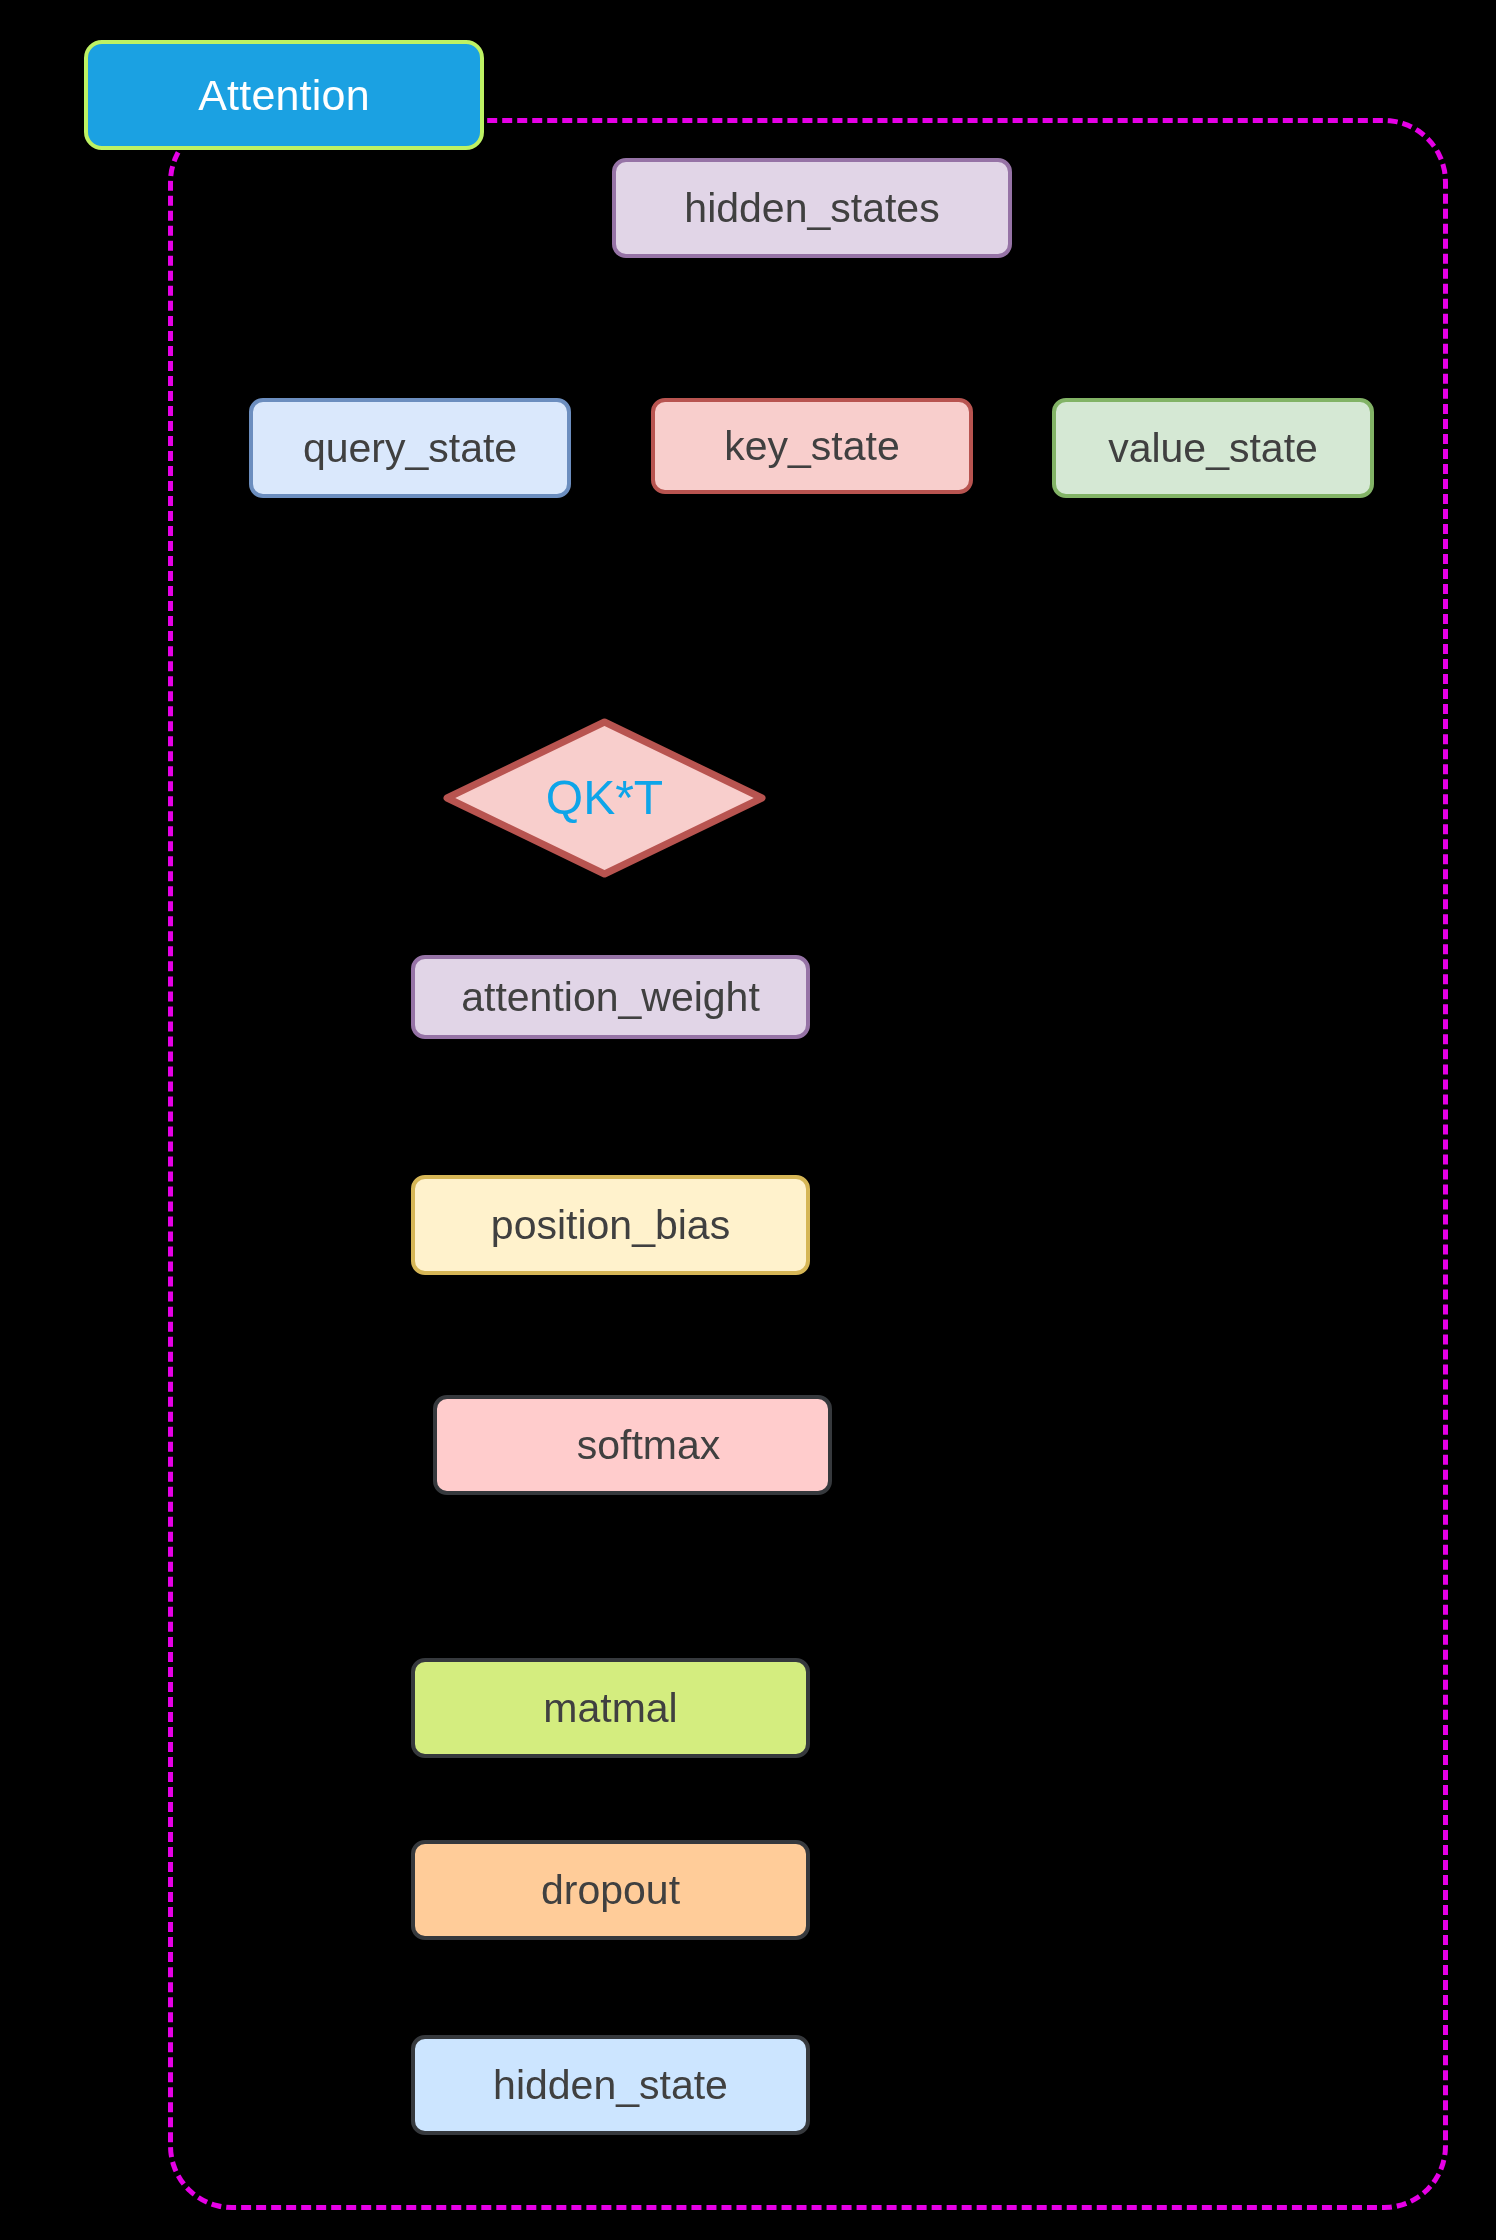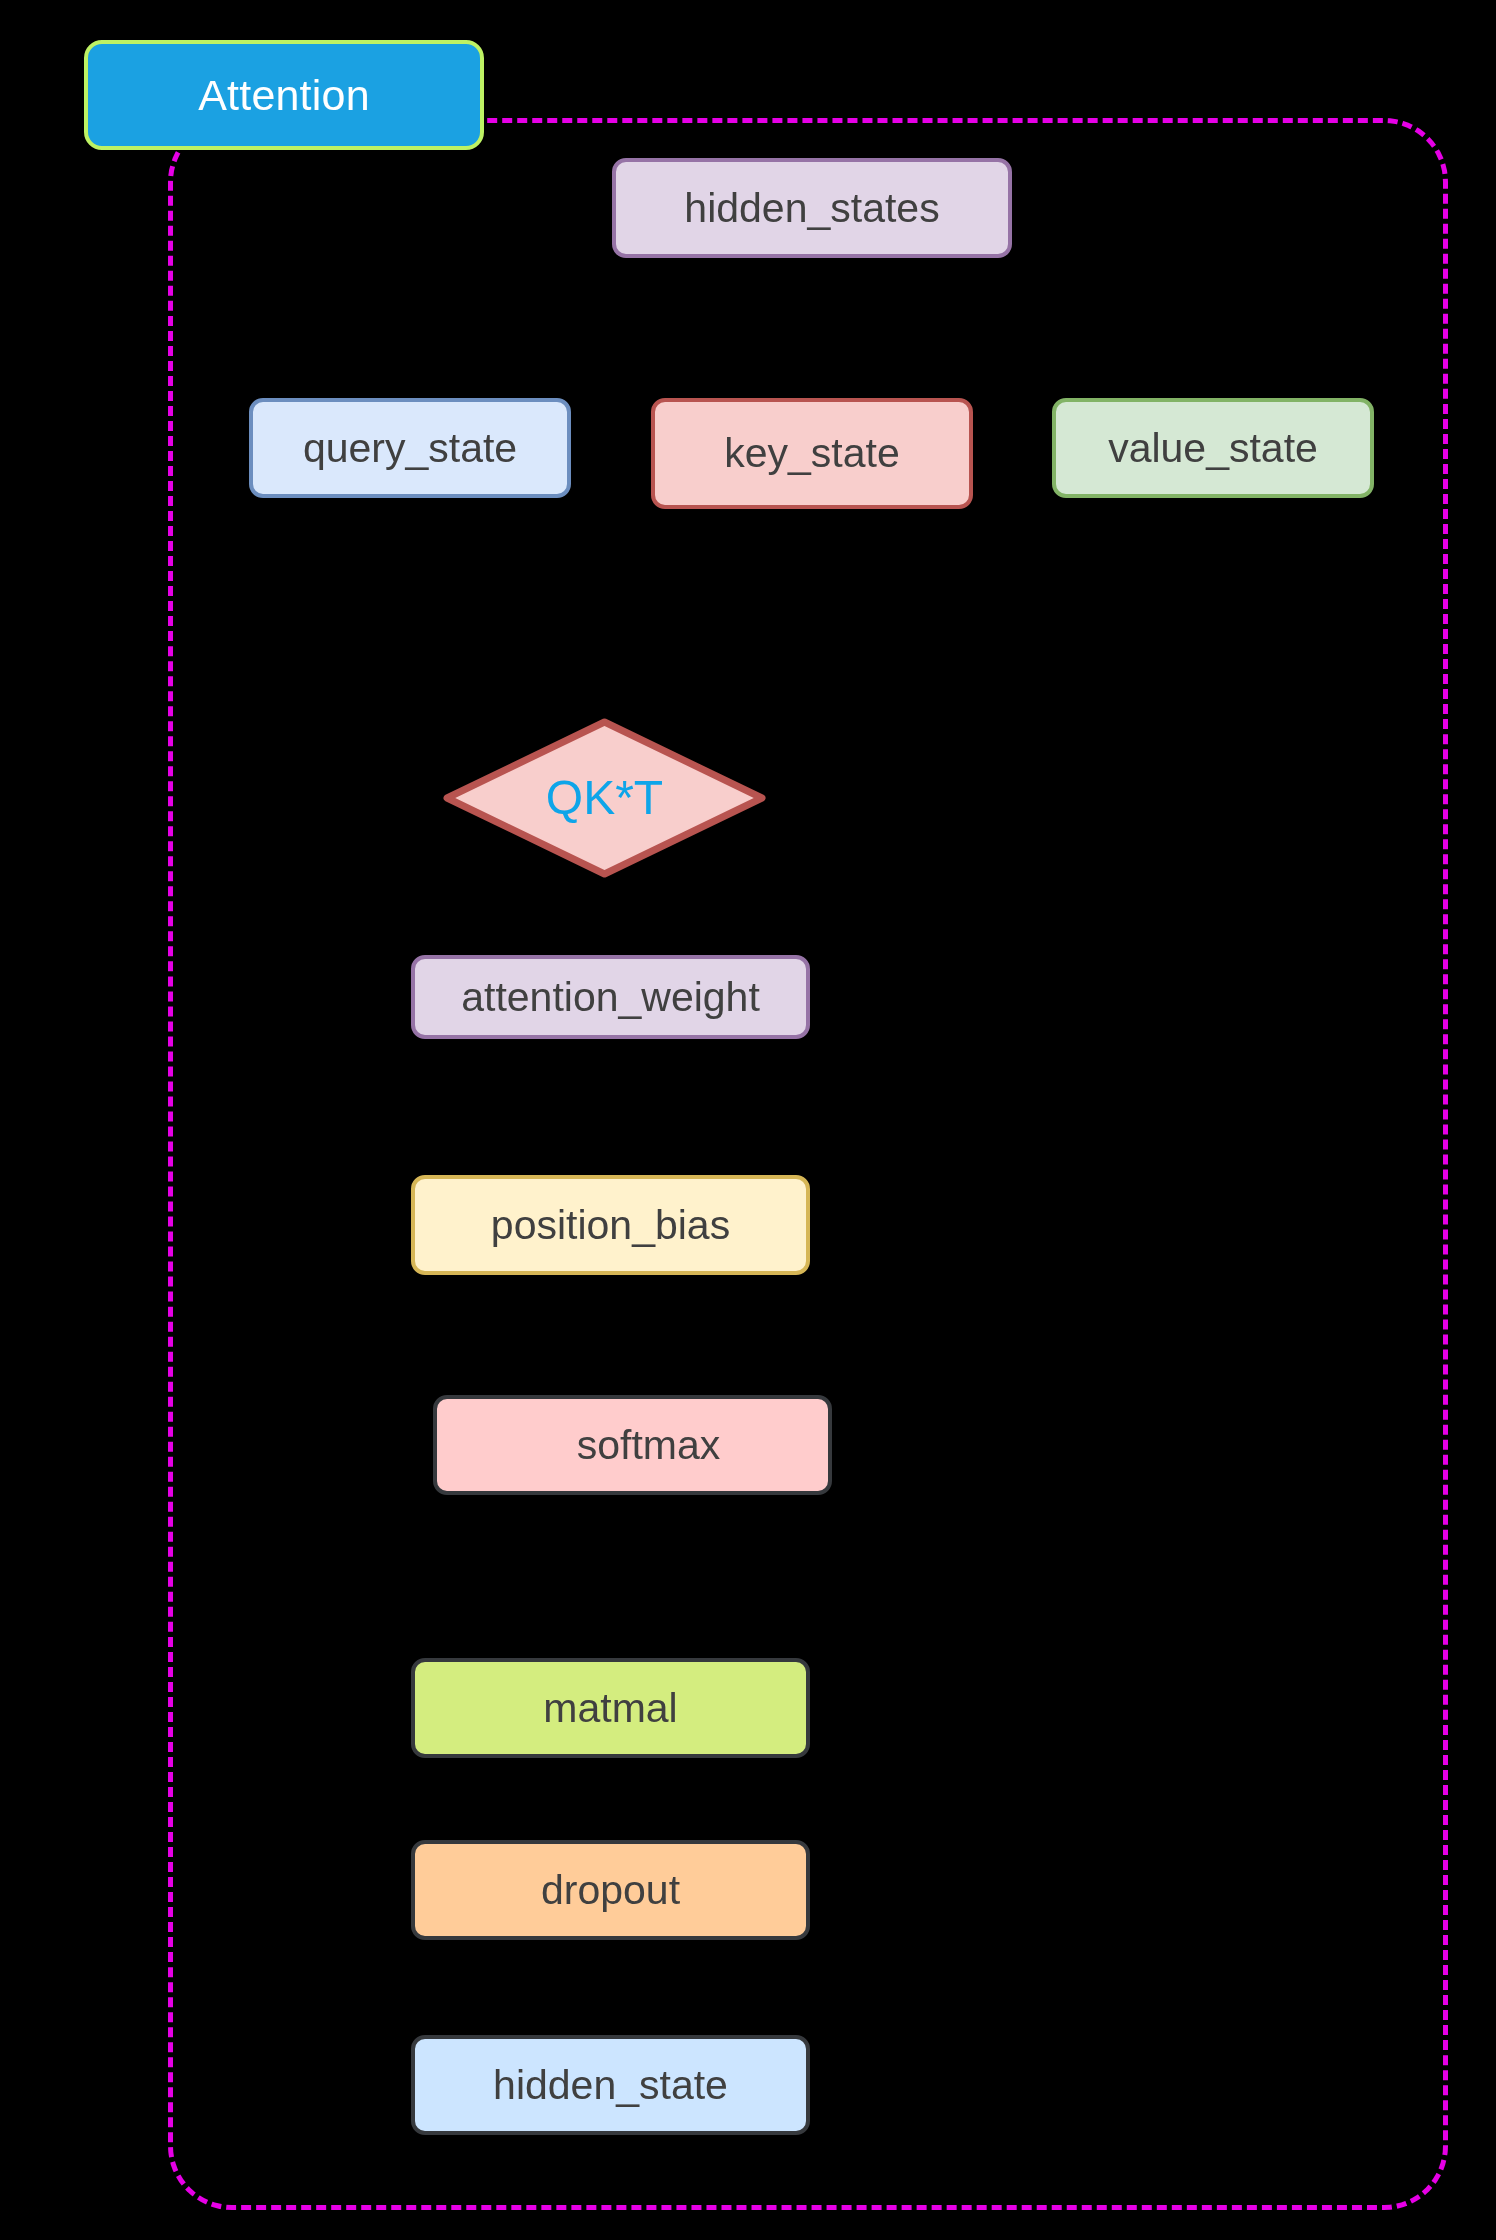"key_state" div.node { height: 111px -> 96px }
